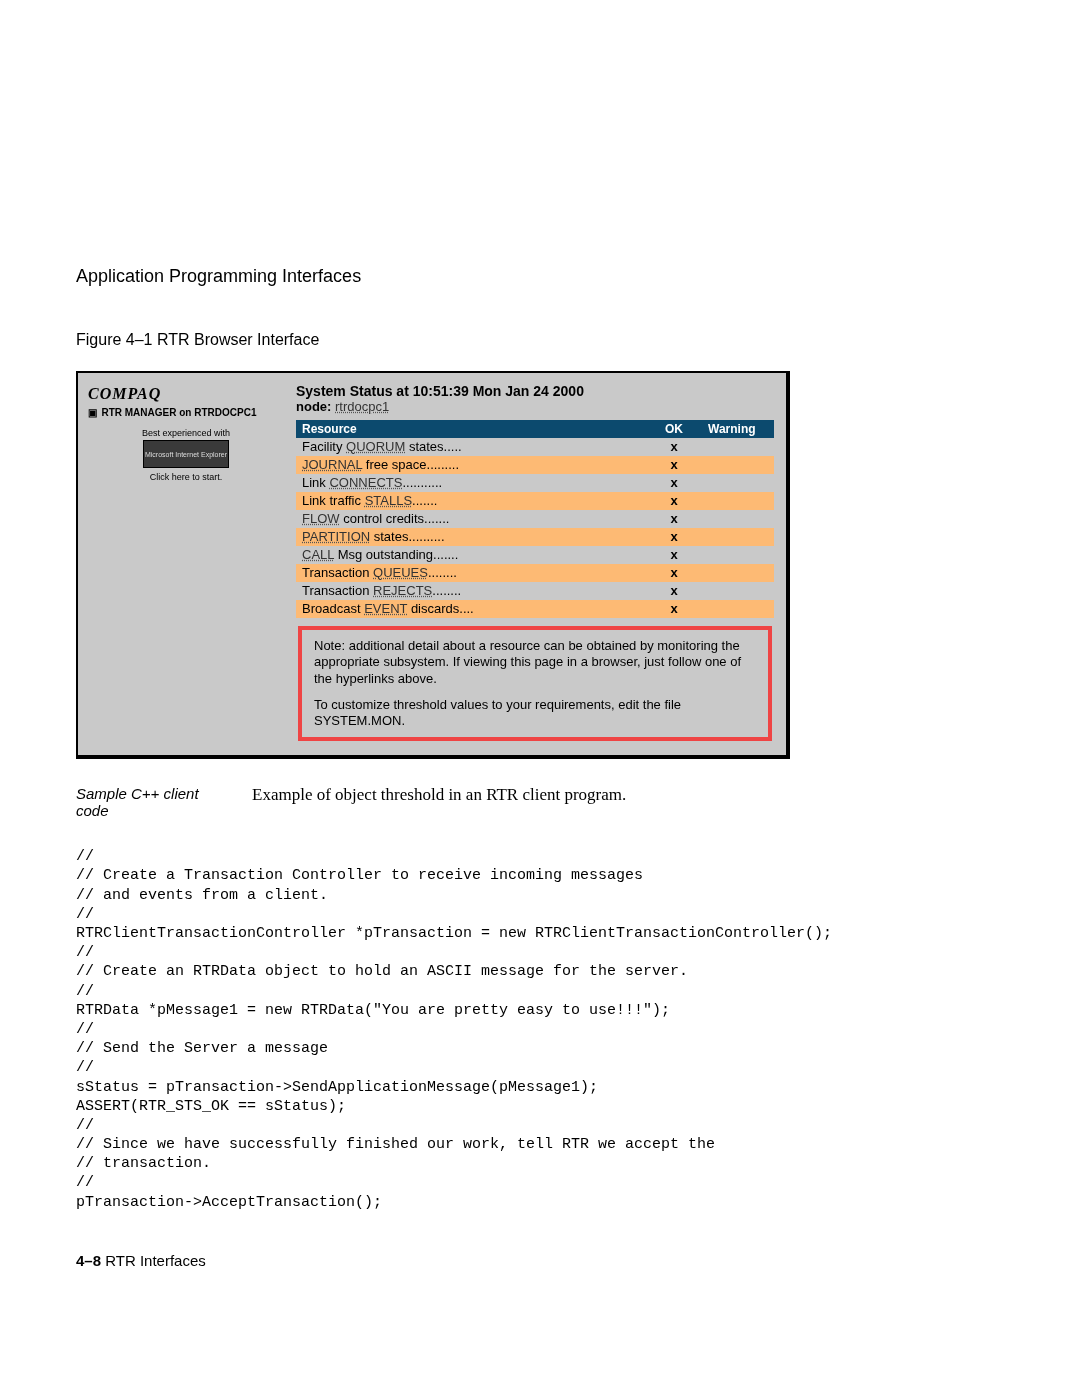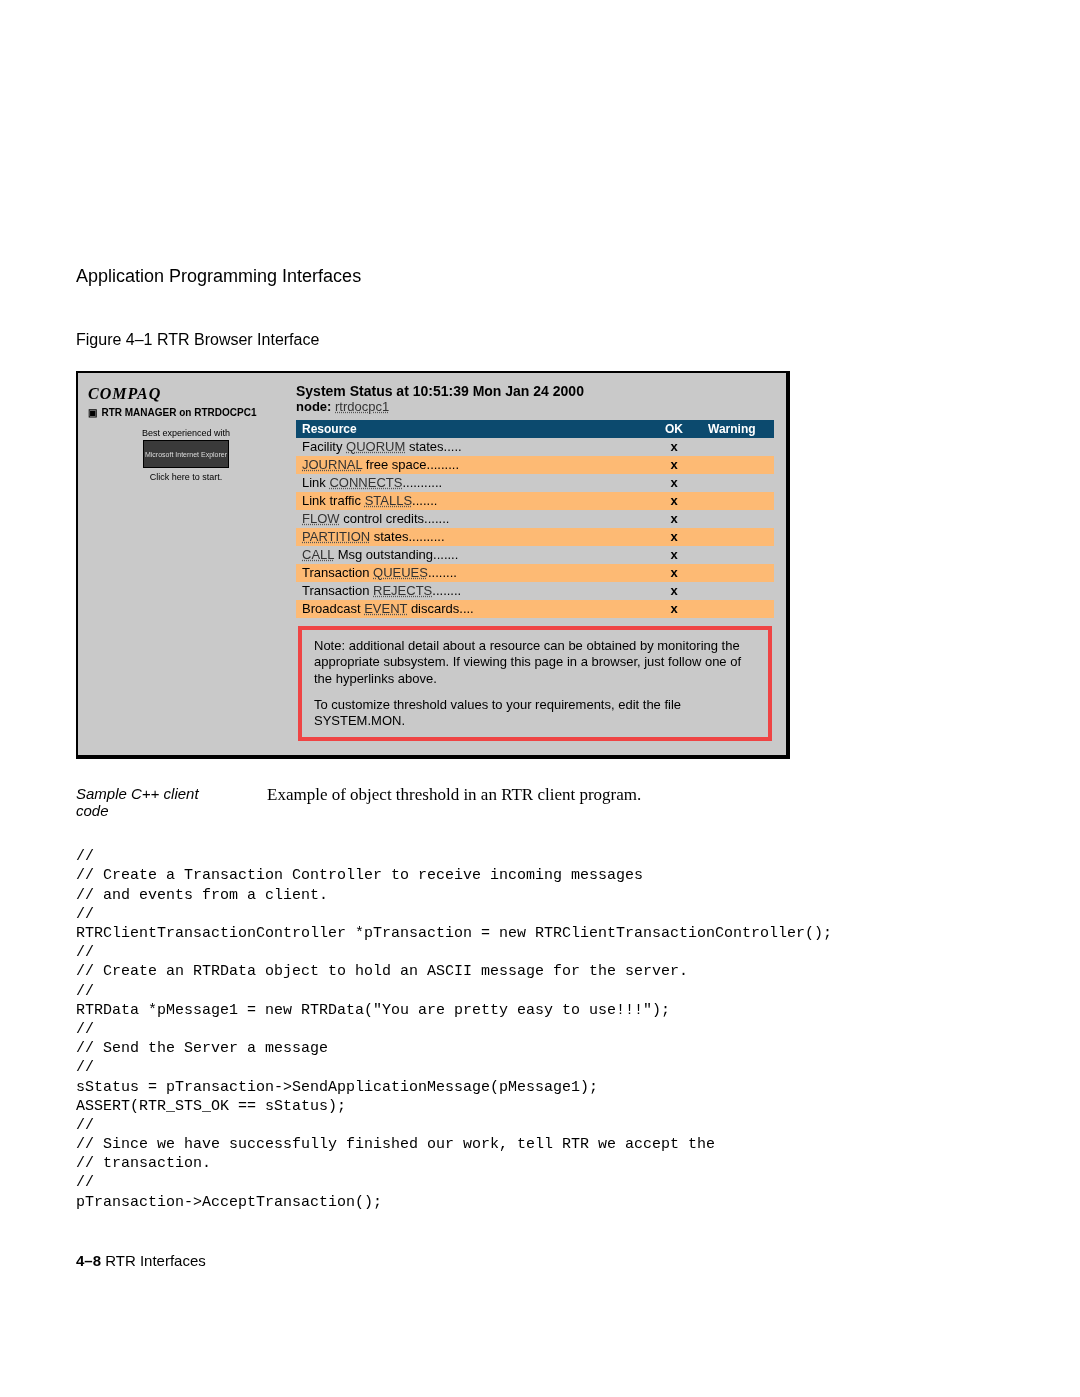"Sample C++ client code" .margin-row { gap: 41px -> 26px }
